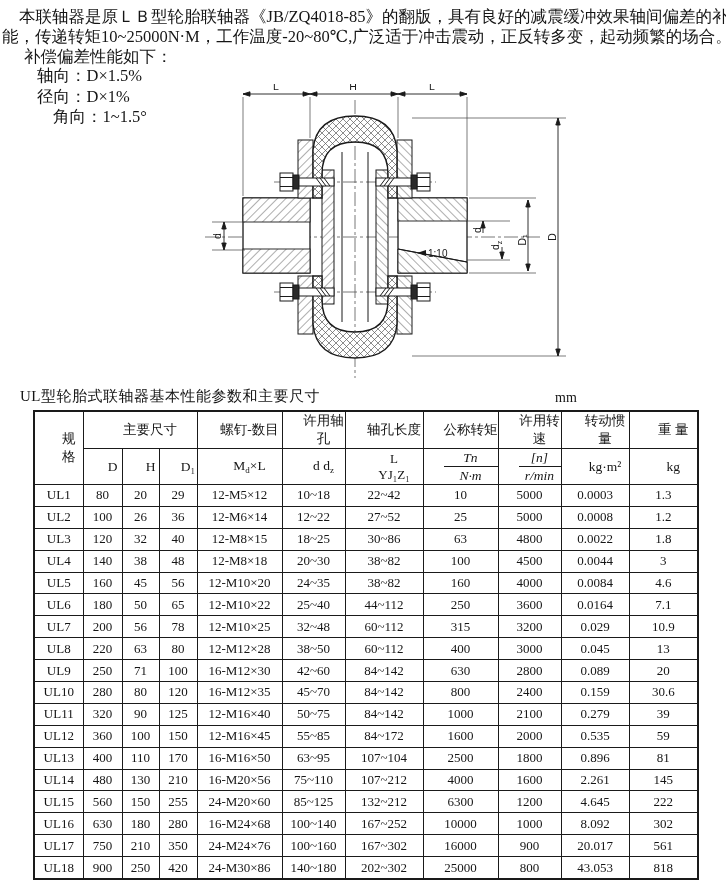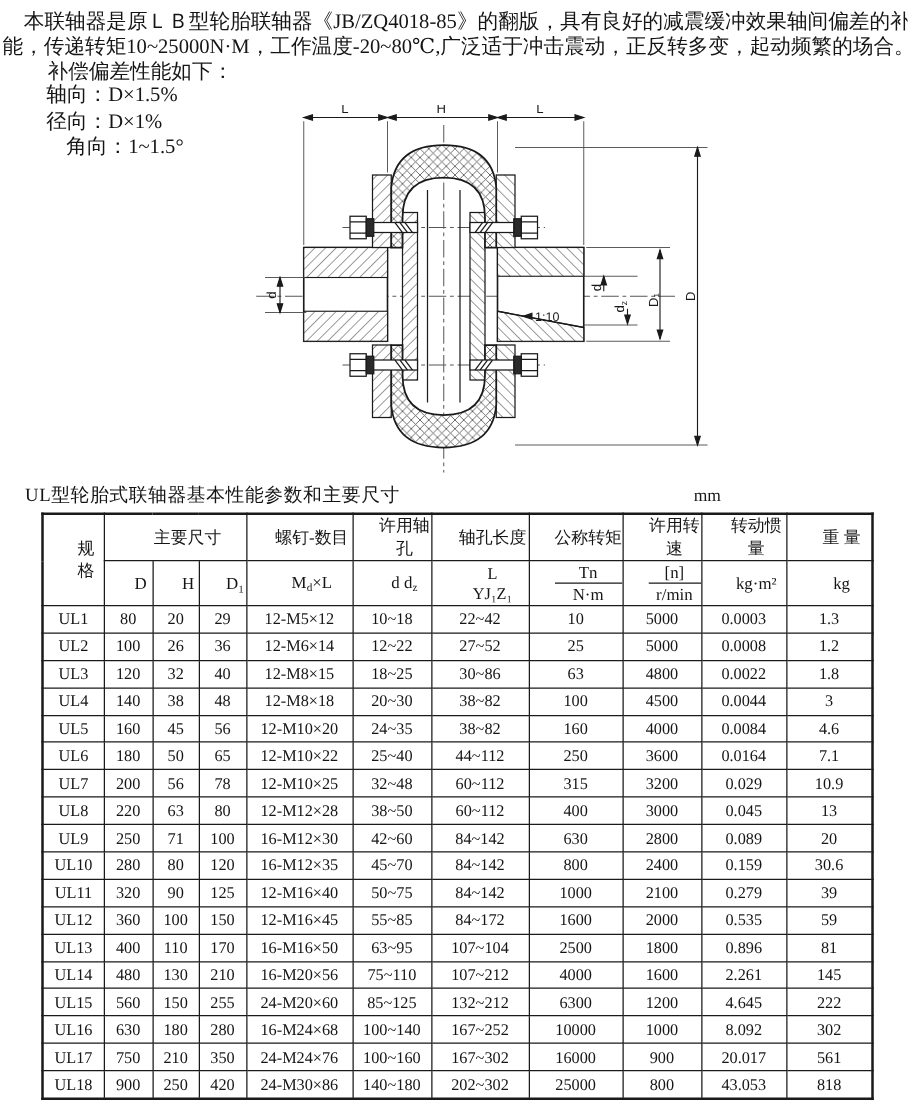"补偿偏差性能如下：" div.intro-line { left: 38px -> 24px }
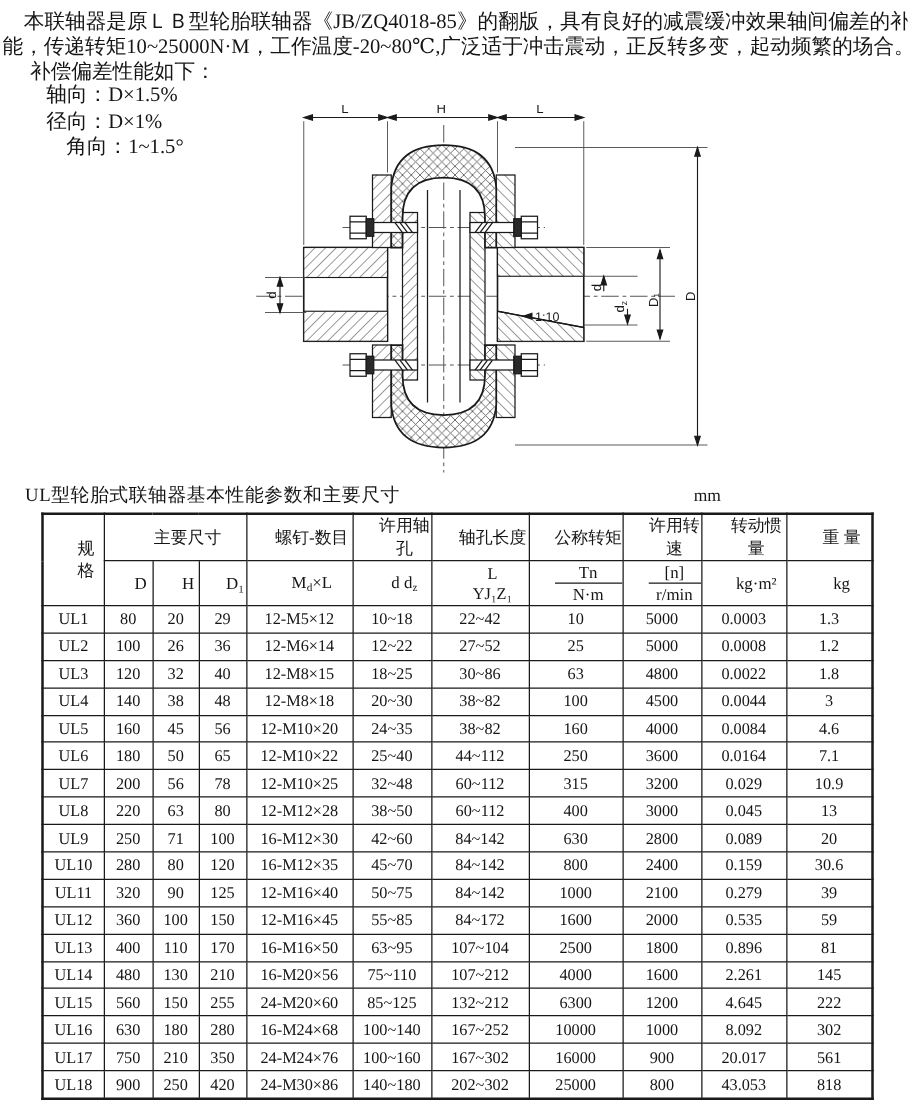"Tn" th.split { font-style: none -> italic }
